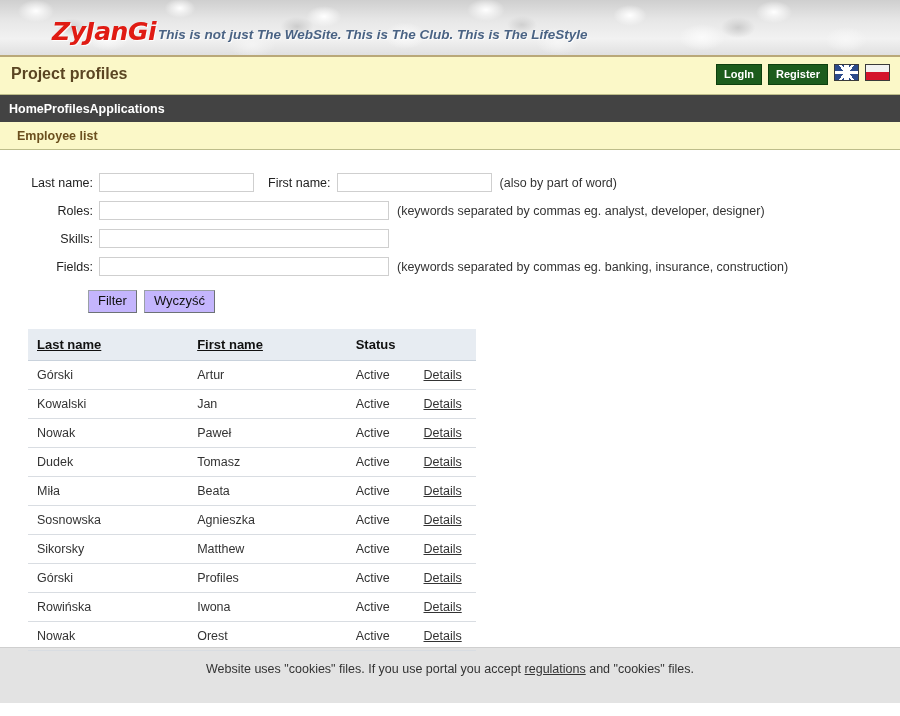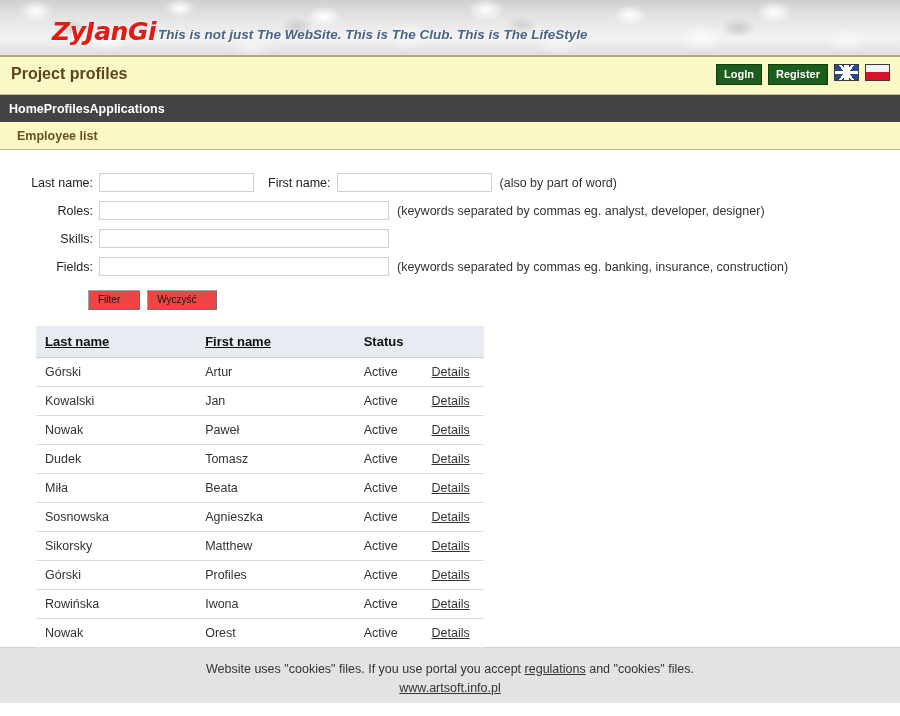"Filter" .btn { background: #ef4444 -> #c4b5fd; font-size: 10px -> 13px; padding: 3px 19px 4px 9px -> 3px 9px 4px 9px }
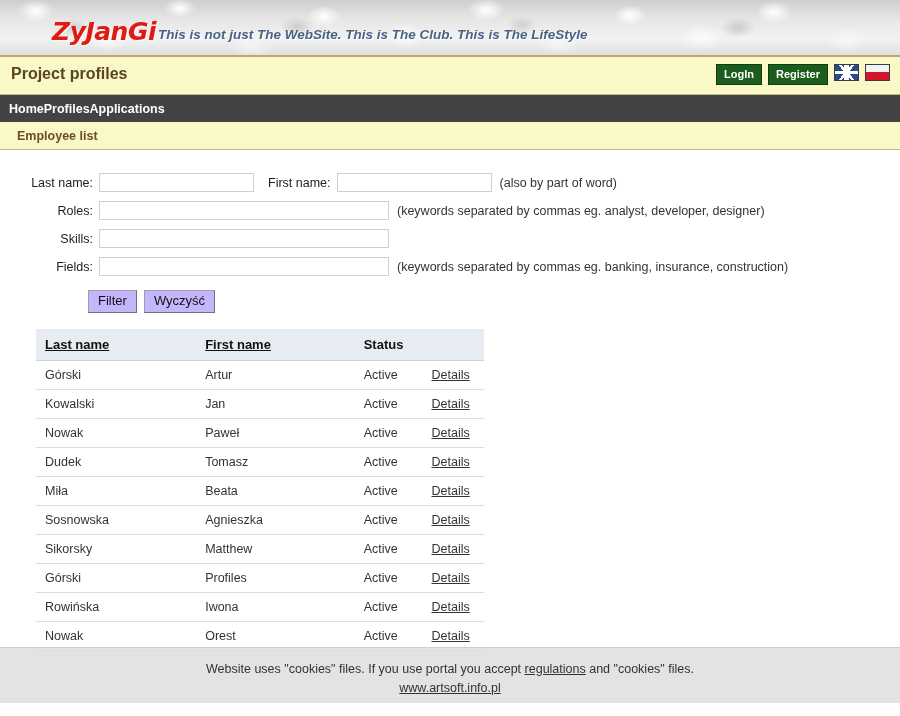"Last name" .tbl-wrap { padding-left: 36px -> 28px }
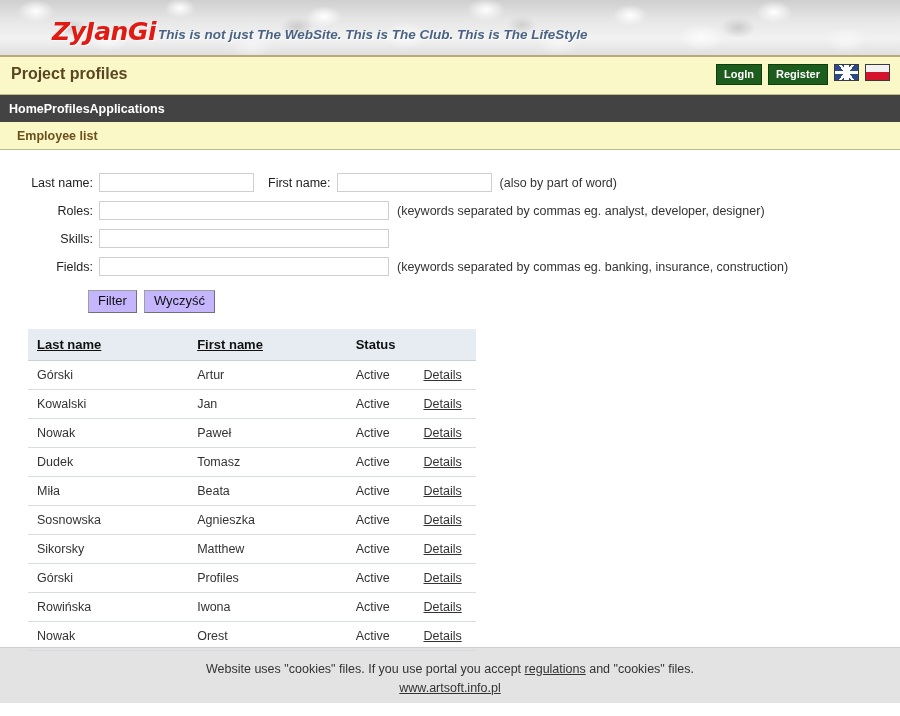"www.artsoft.info.pl" div.footer-line2 { html: <div> <a>www.artsoft.info.pl</a> </div> -> none }
